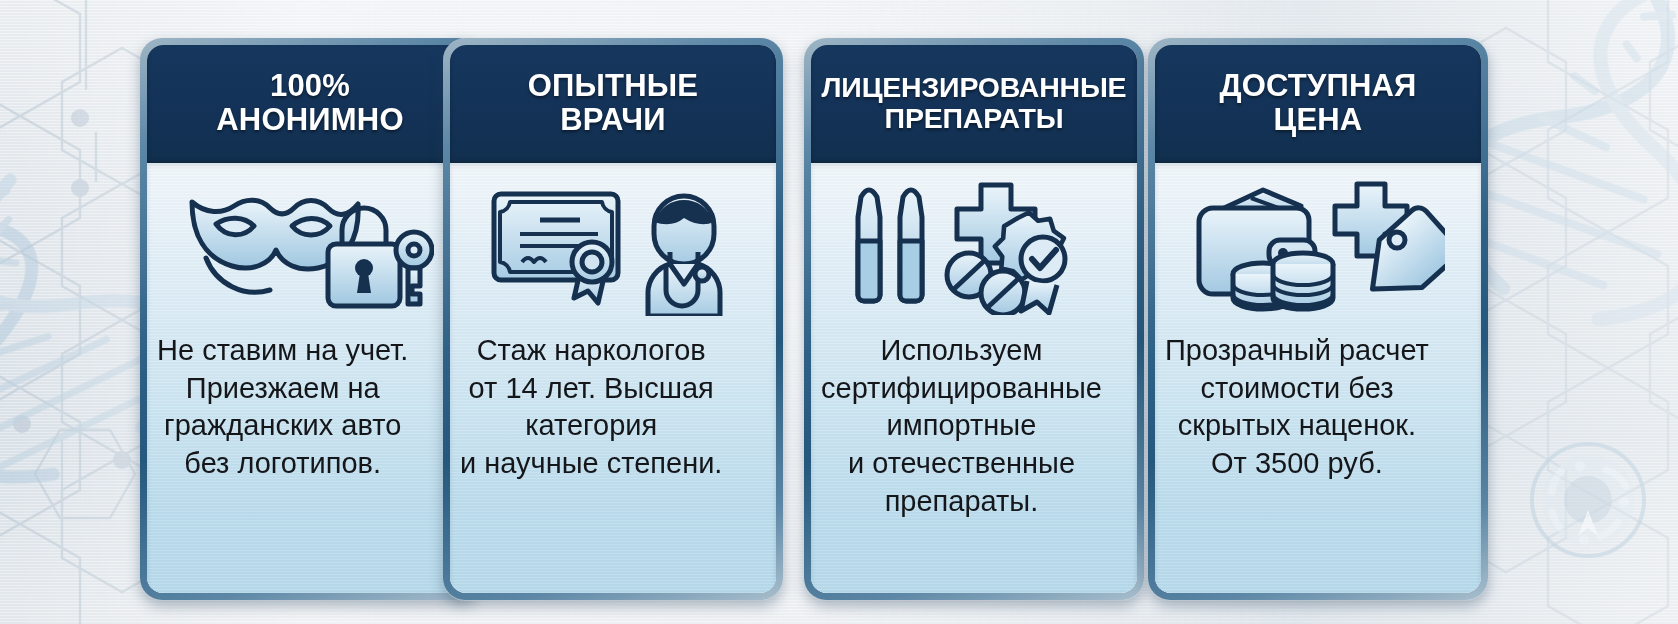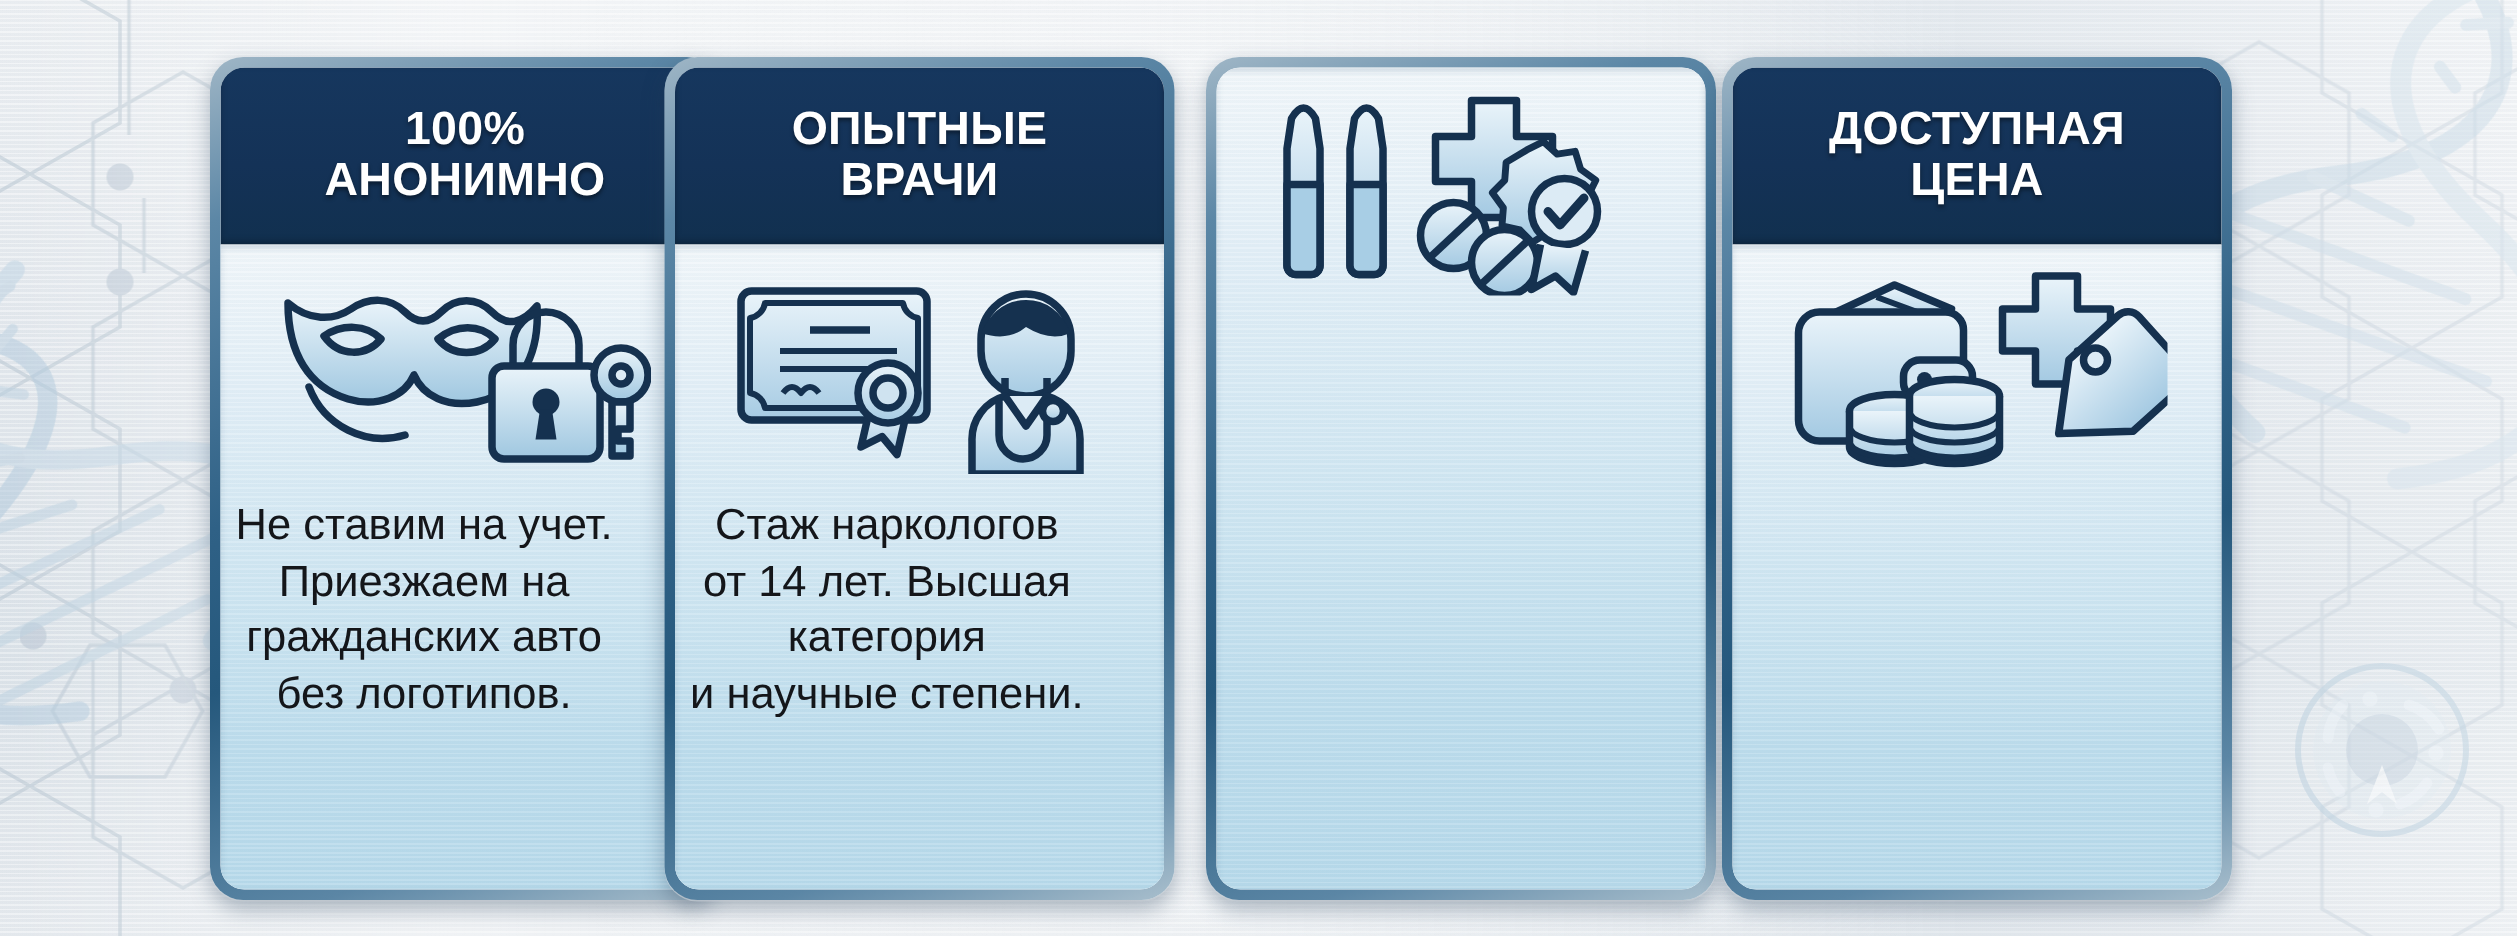"ЛИЦЕНЗИРОВАННЫЕ" div.card-header { html: none -> <div> <div>ЛИЦЕНЗИРОВАННЫЕ ПРЕПАРАТЫ</div> </div> }
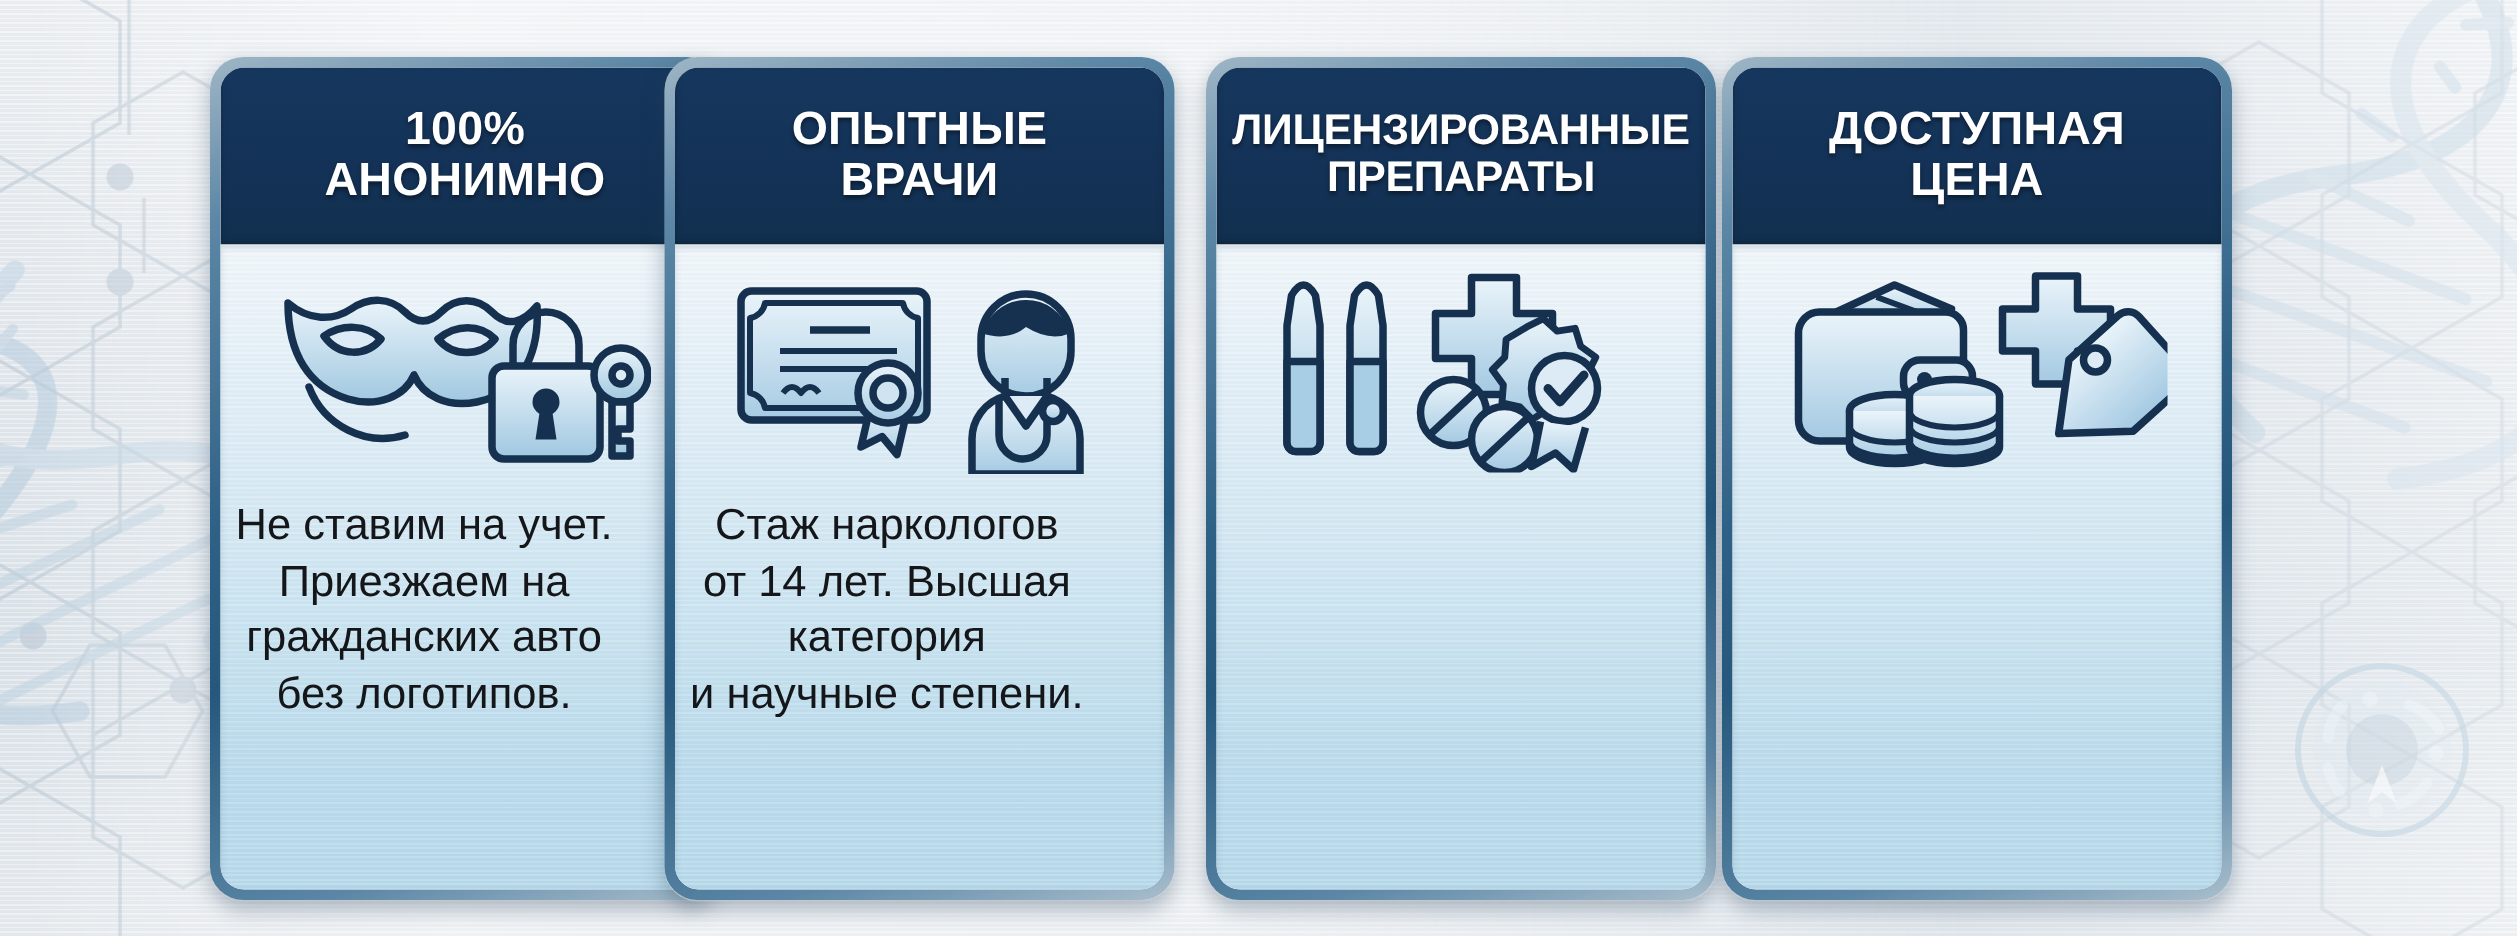"Используем" div.card-text { html: none -> <div>Используем сертифицированные импортные и отечественные препараты.</div> }
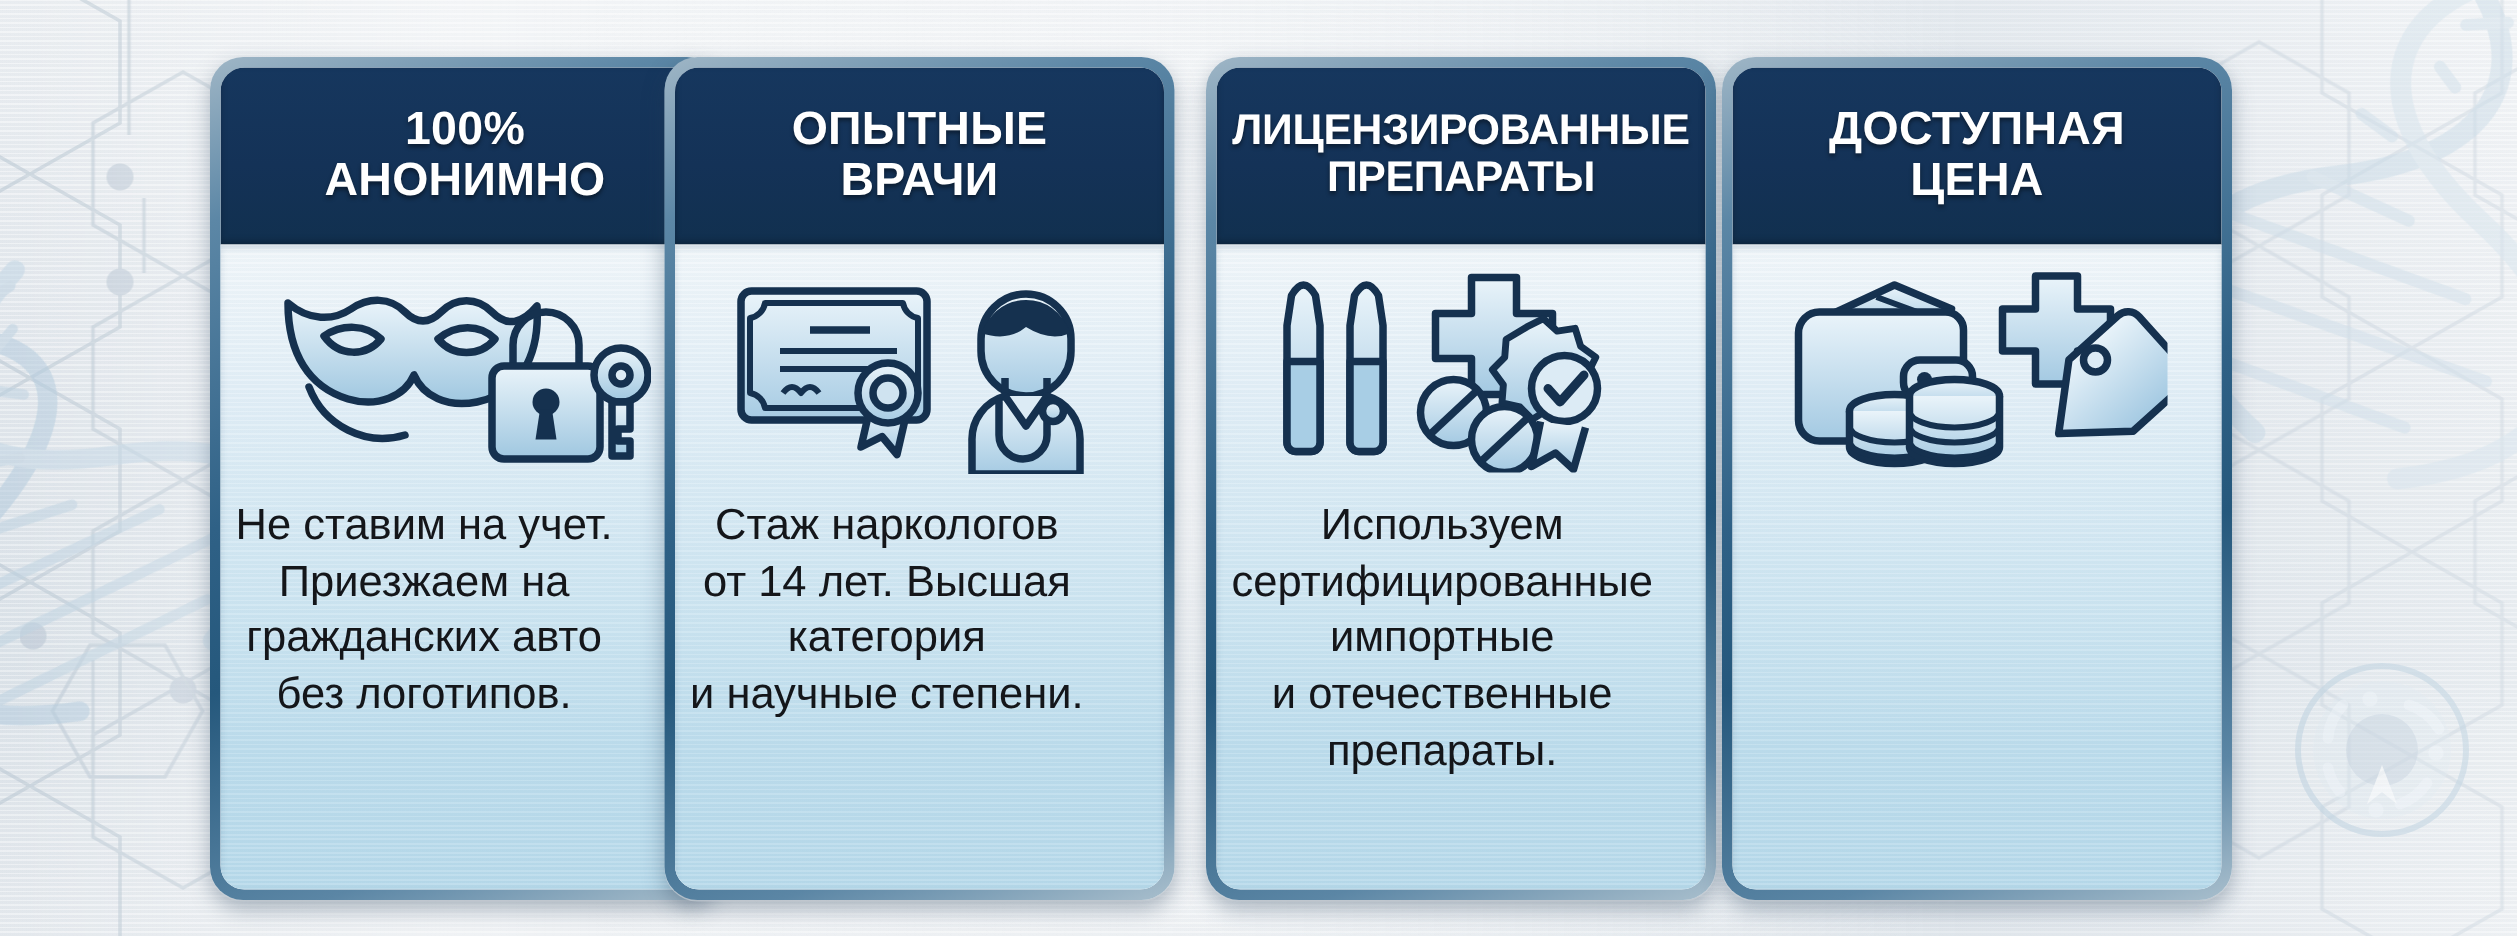"Прозрачный расчет" div.card-text { html: none -> <div>Прозрачный расчет стоимости без скрытых наценок. От 3500 руб.</div> }
